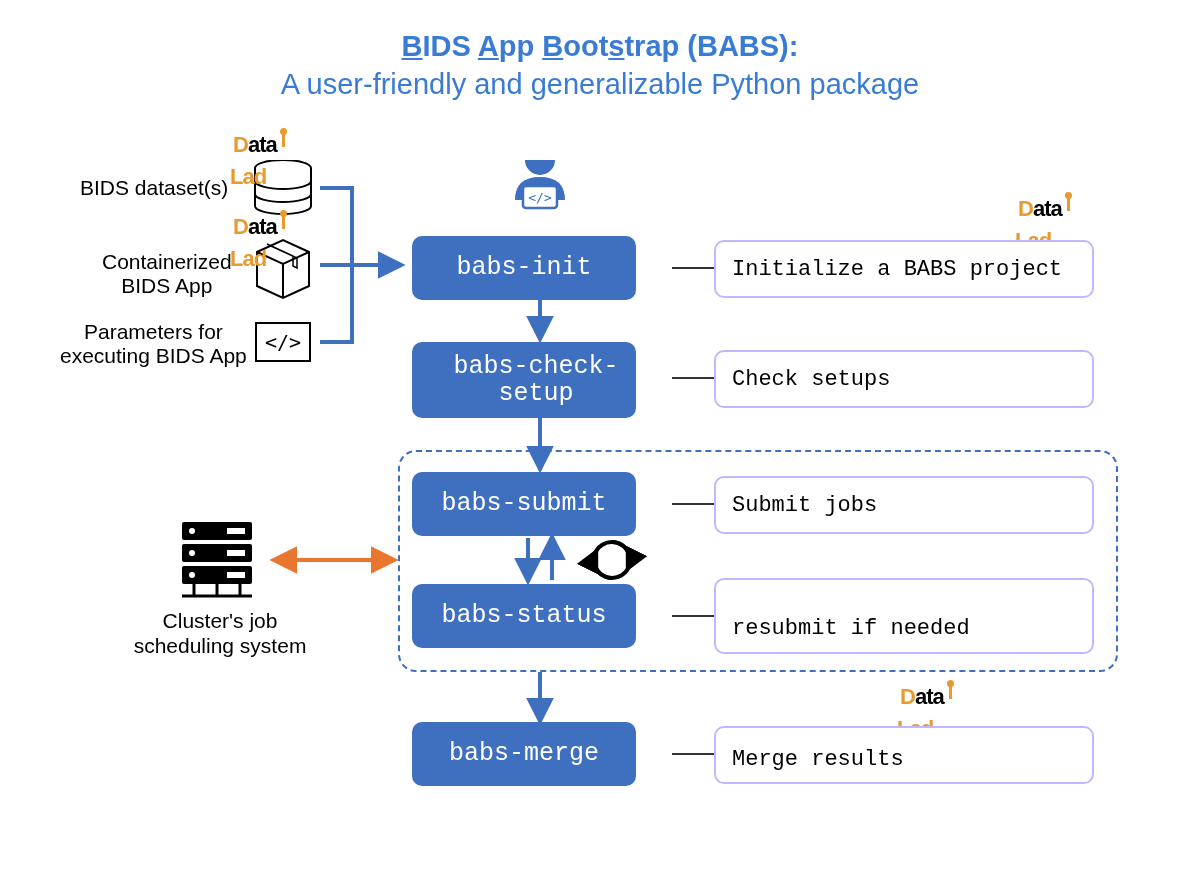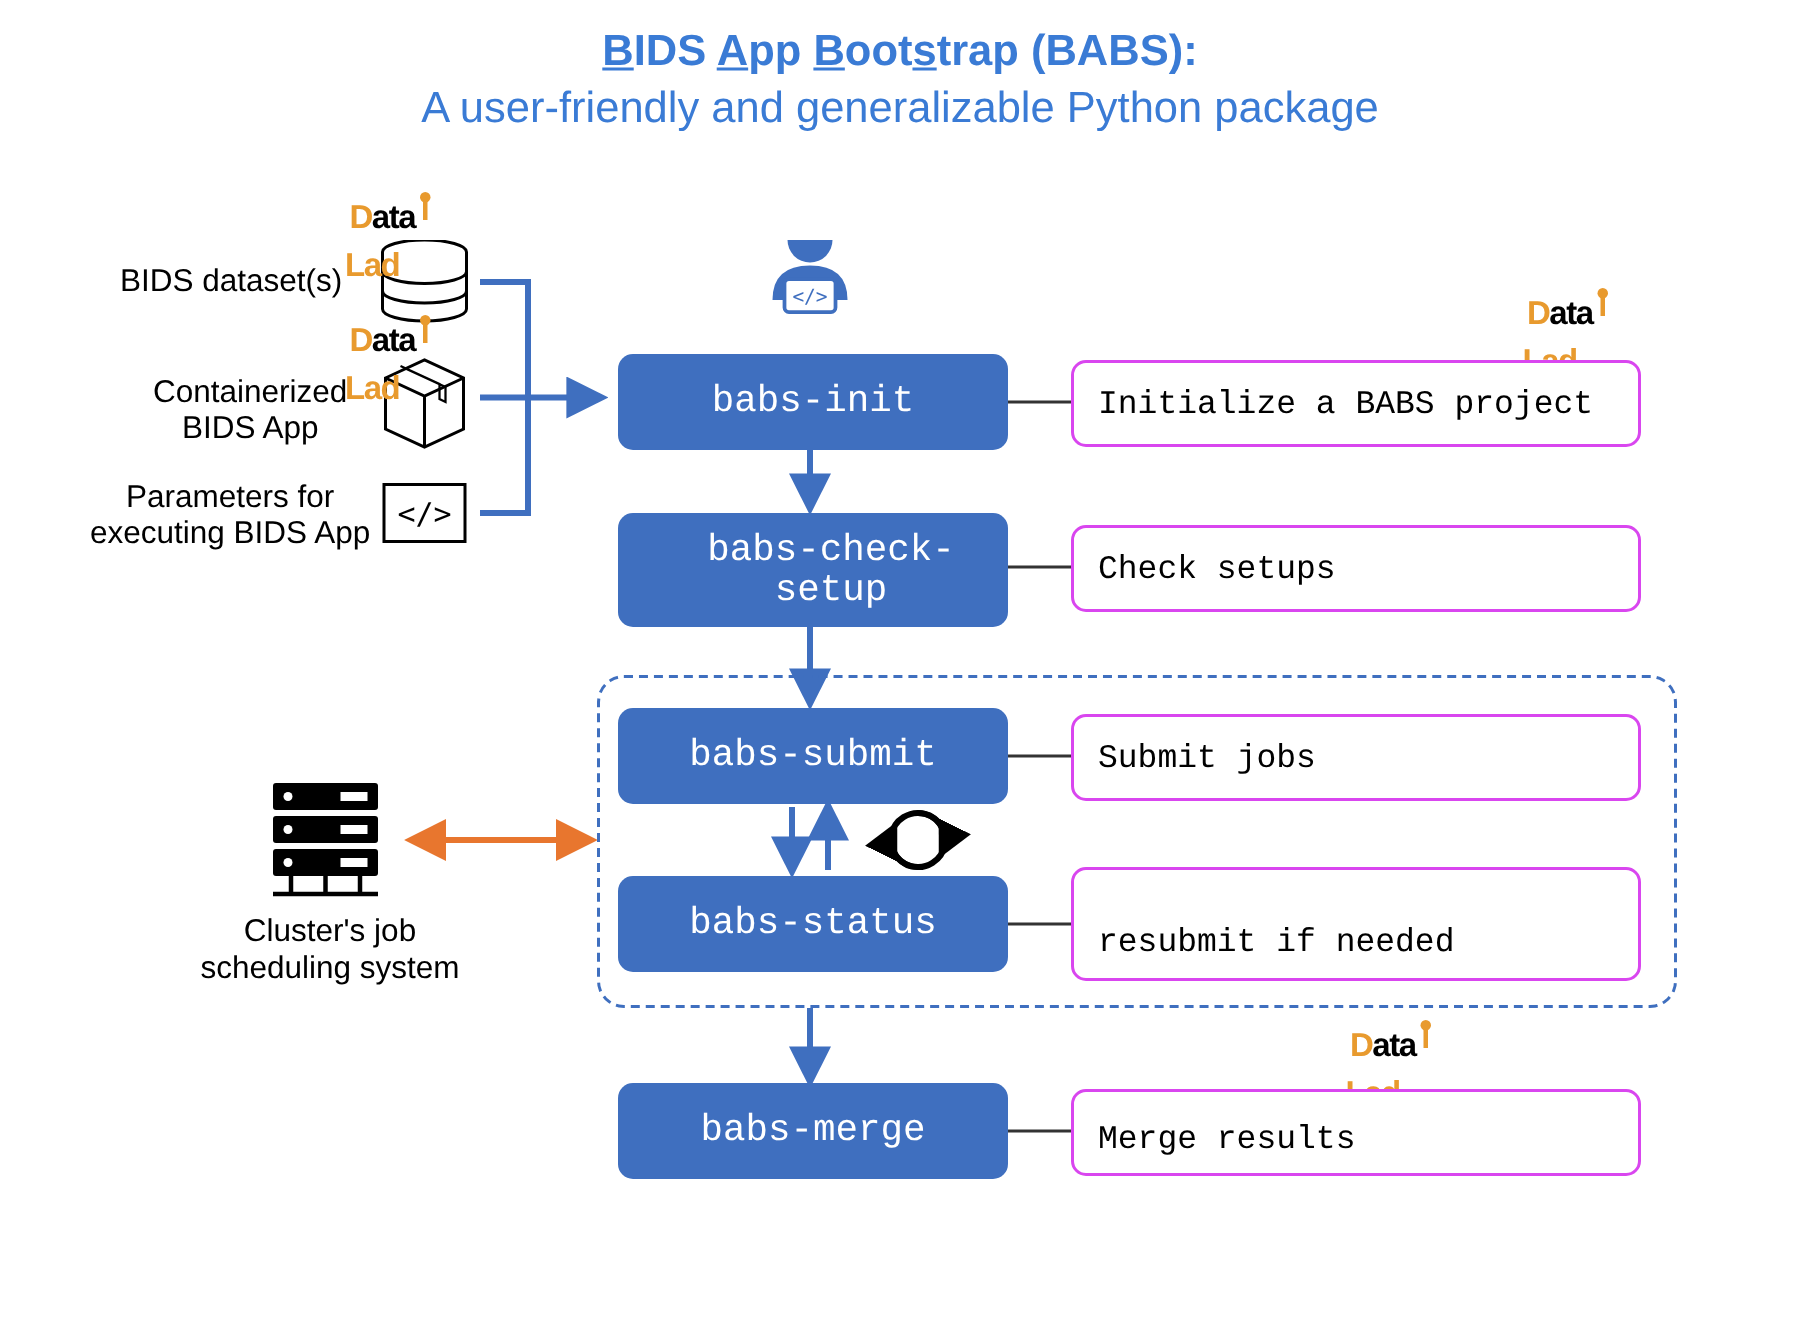"BIDS App Bootstrap (BABS):" .title-block { padding-top: 16px -> 28px }
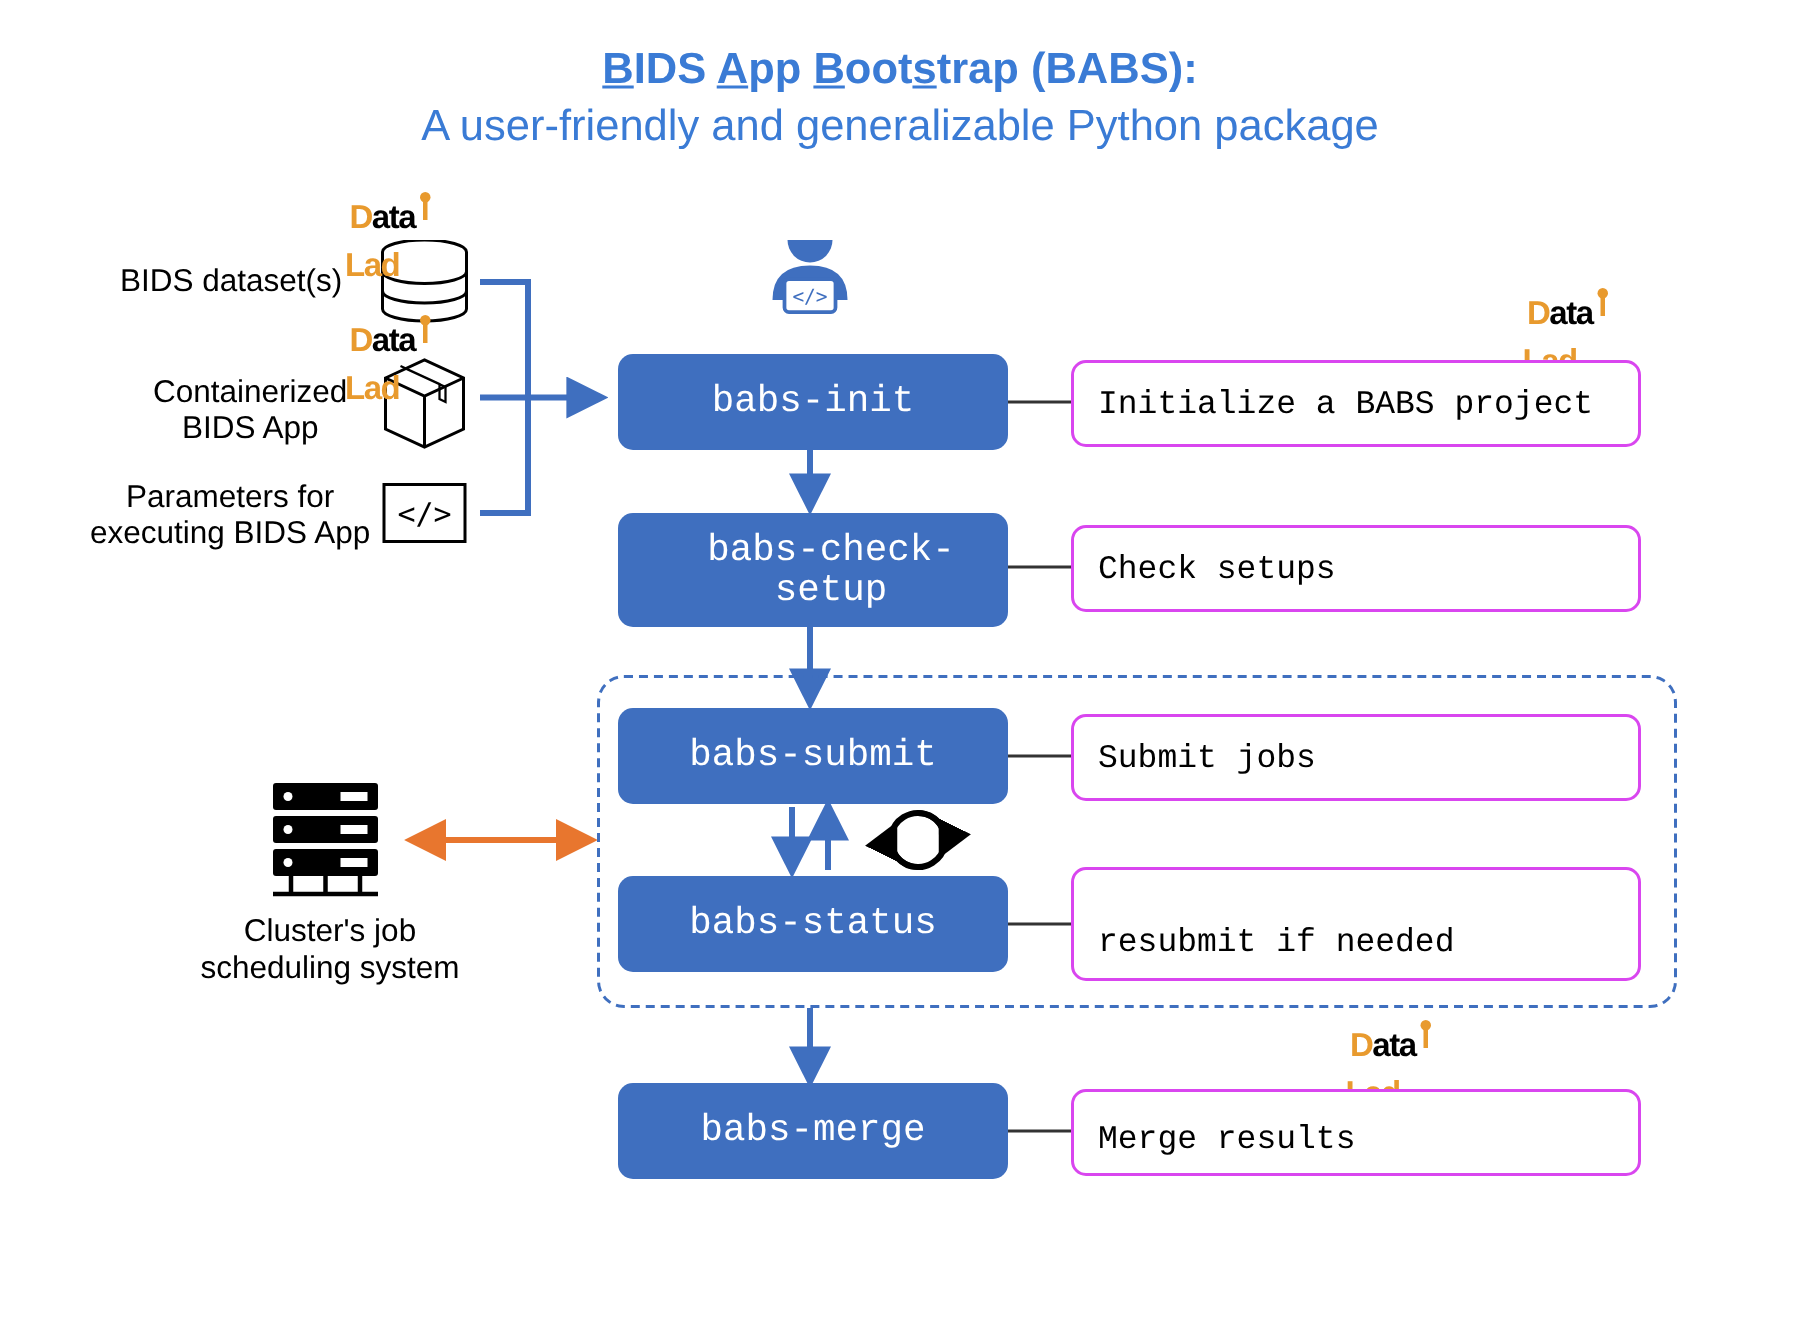"babs-init" .cmd-box { width: 260px -> 224px }
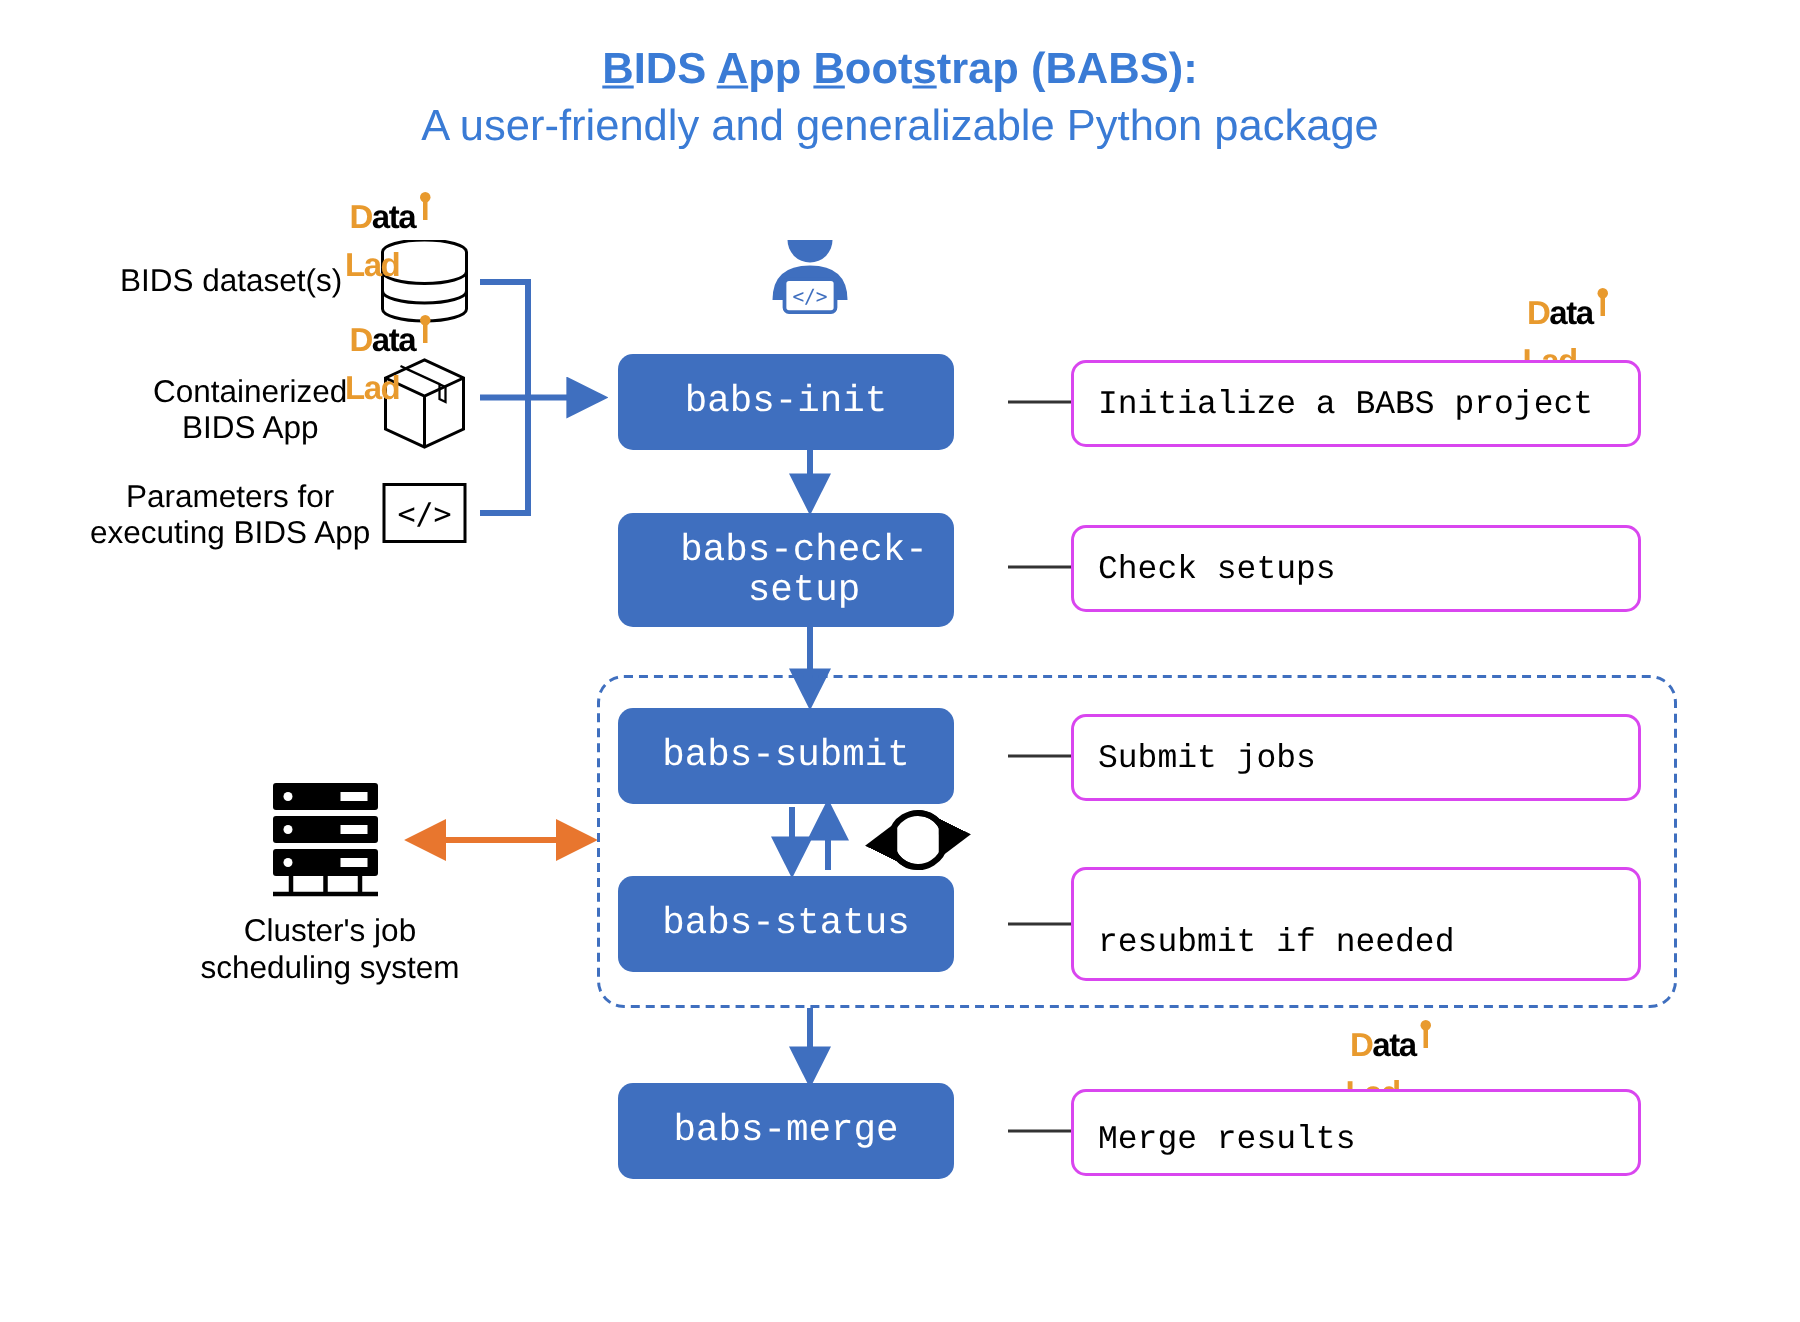"Initialize a BABS project" .desc-box { border: 2px solid #d946ef -> 2px solid #c4b5fd }
